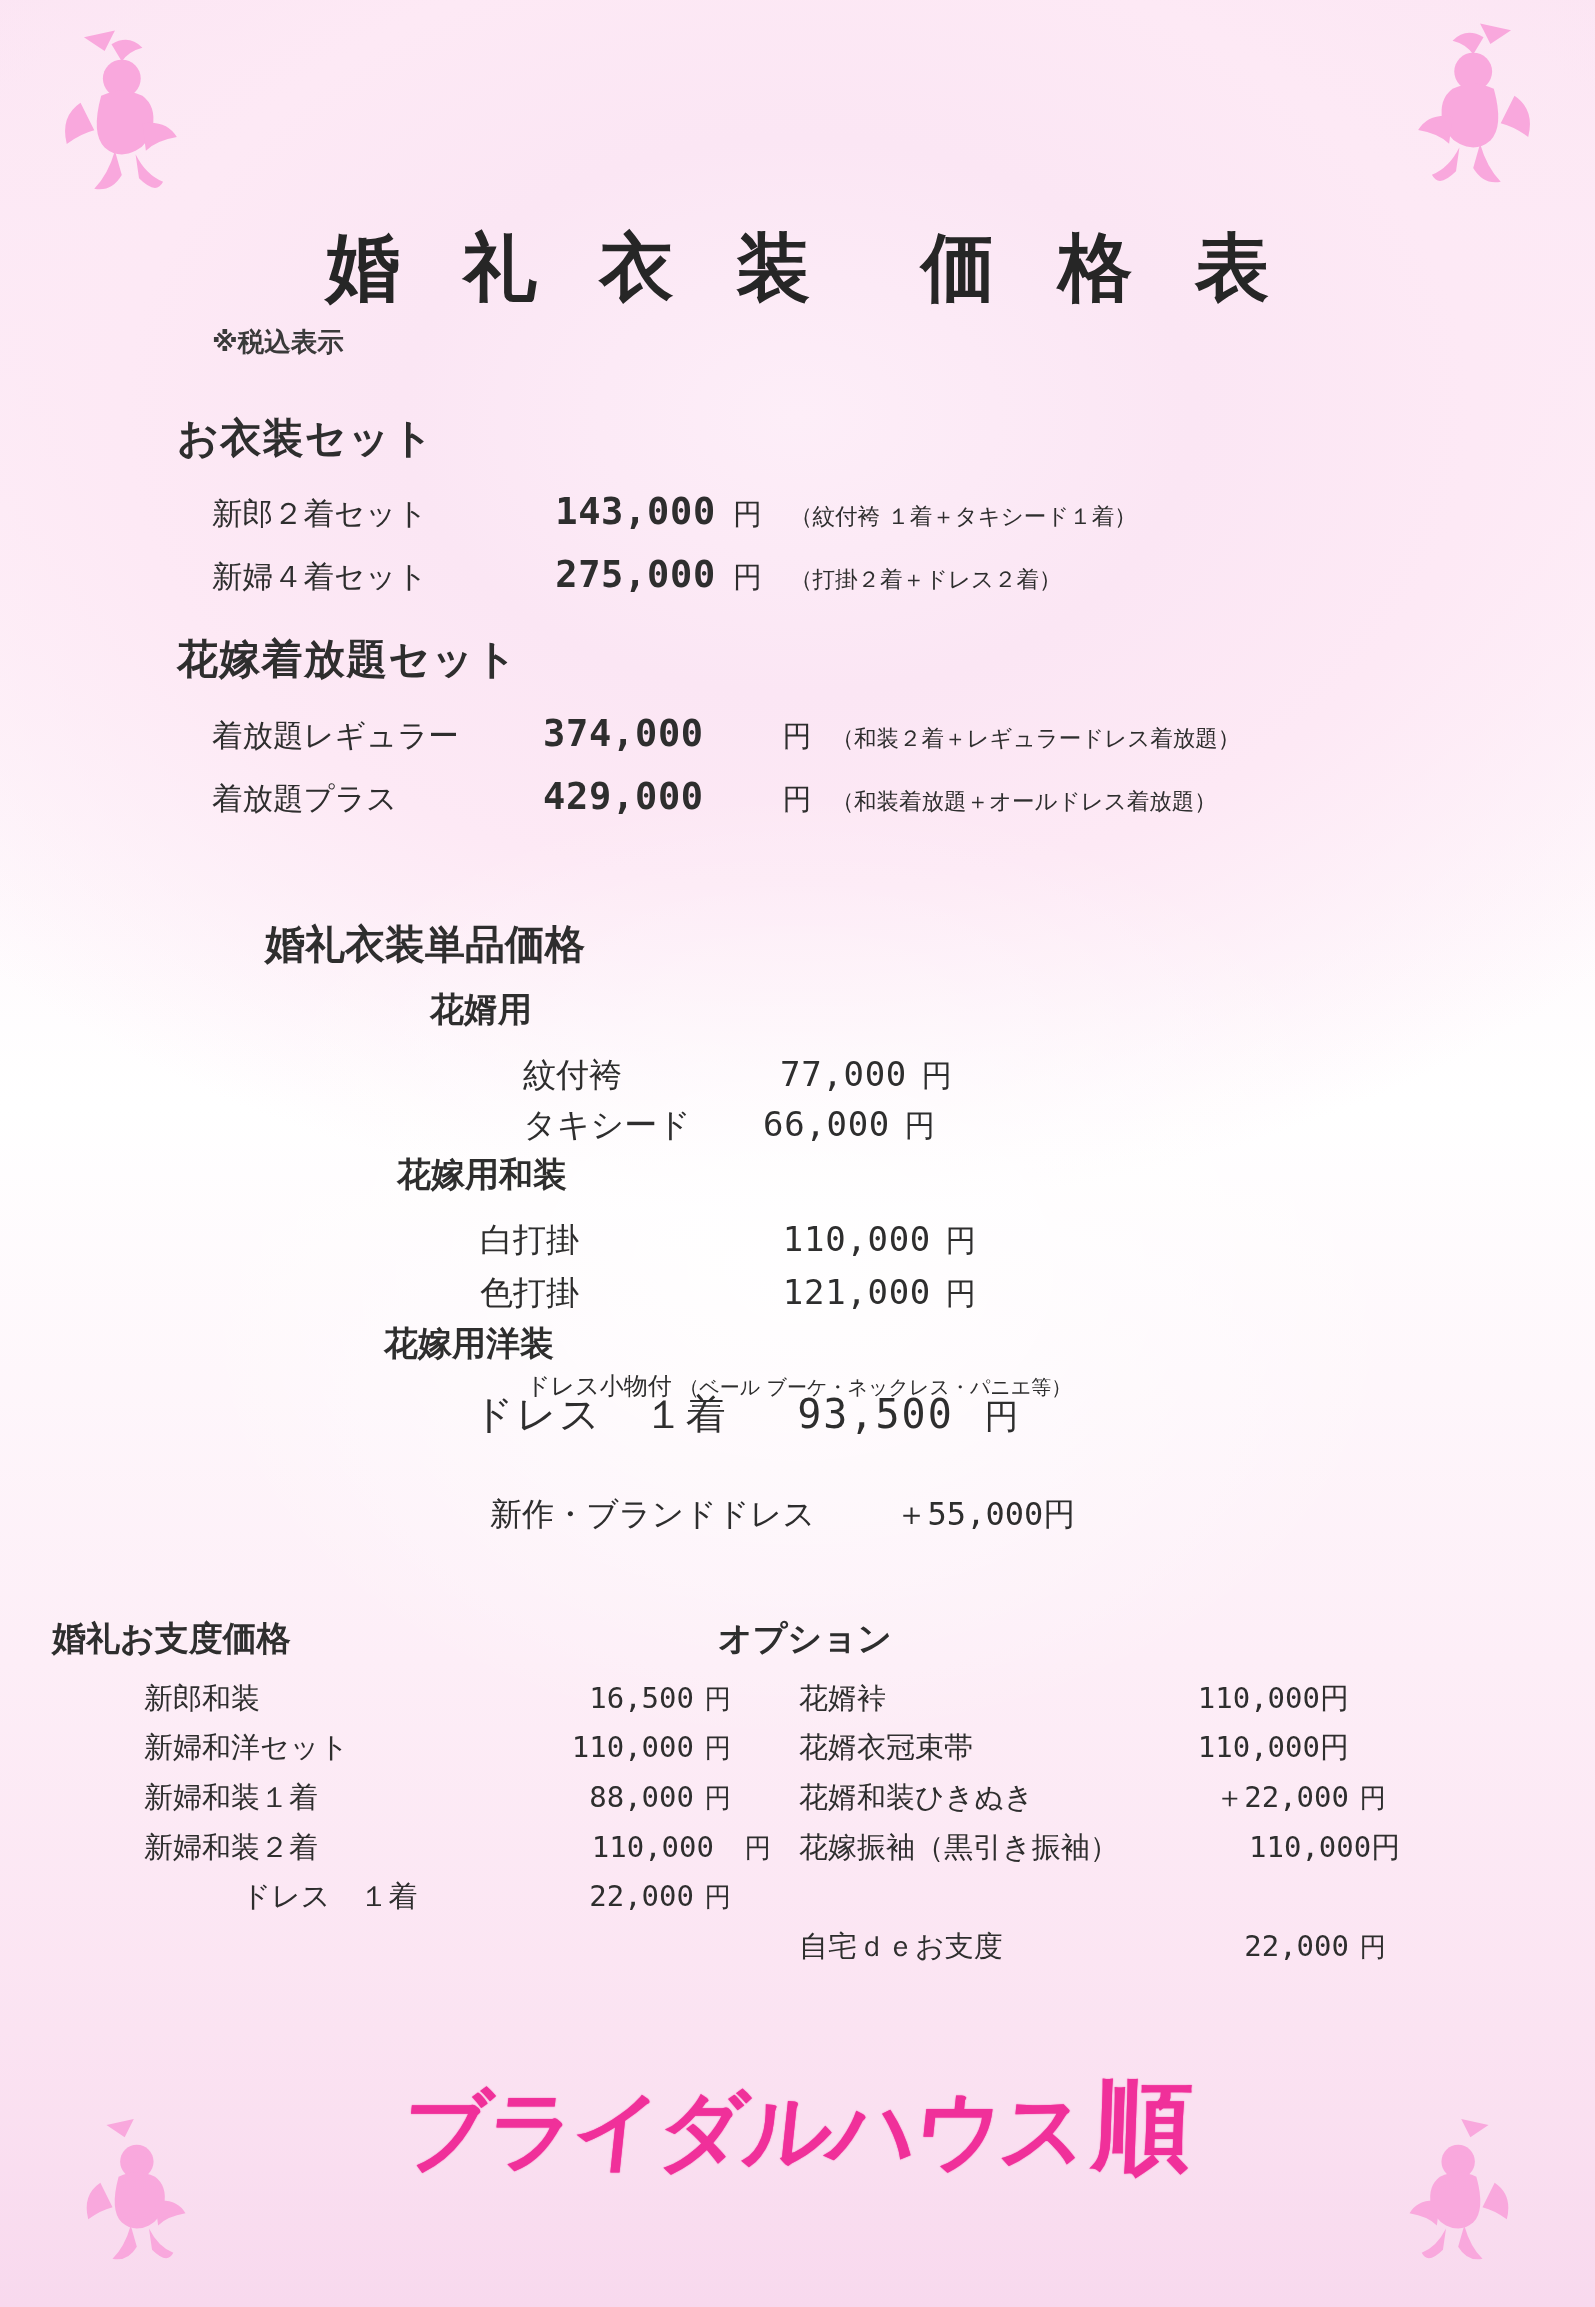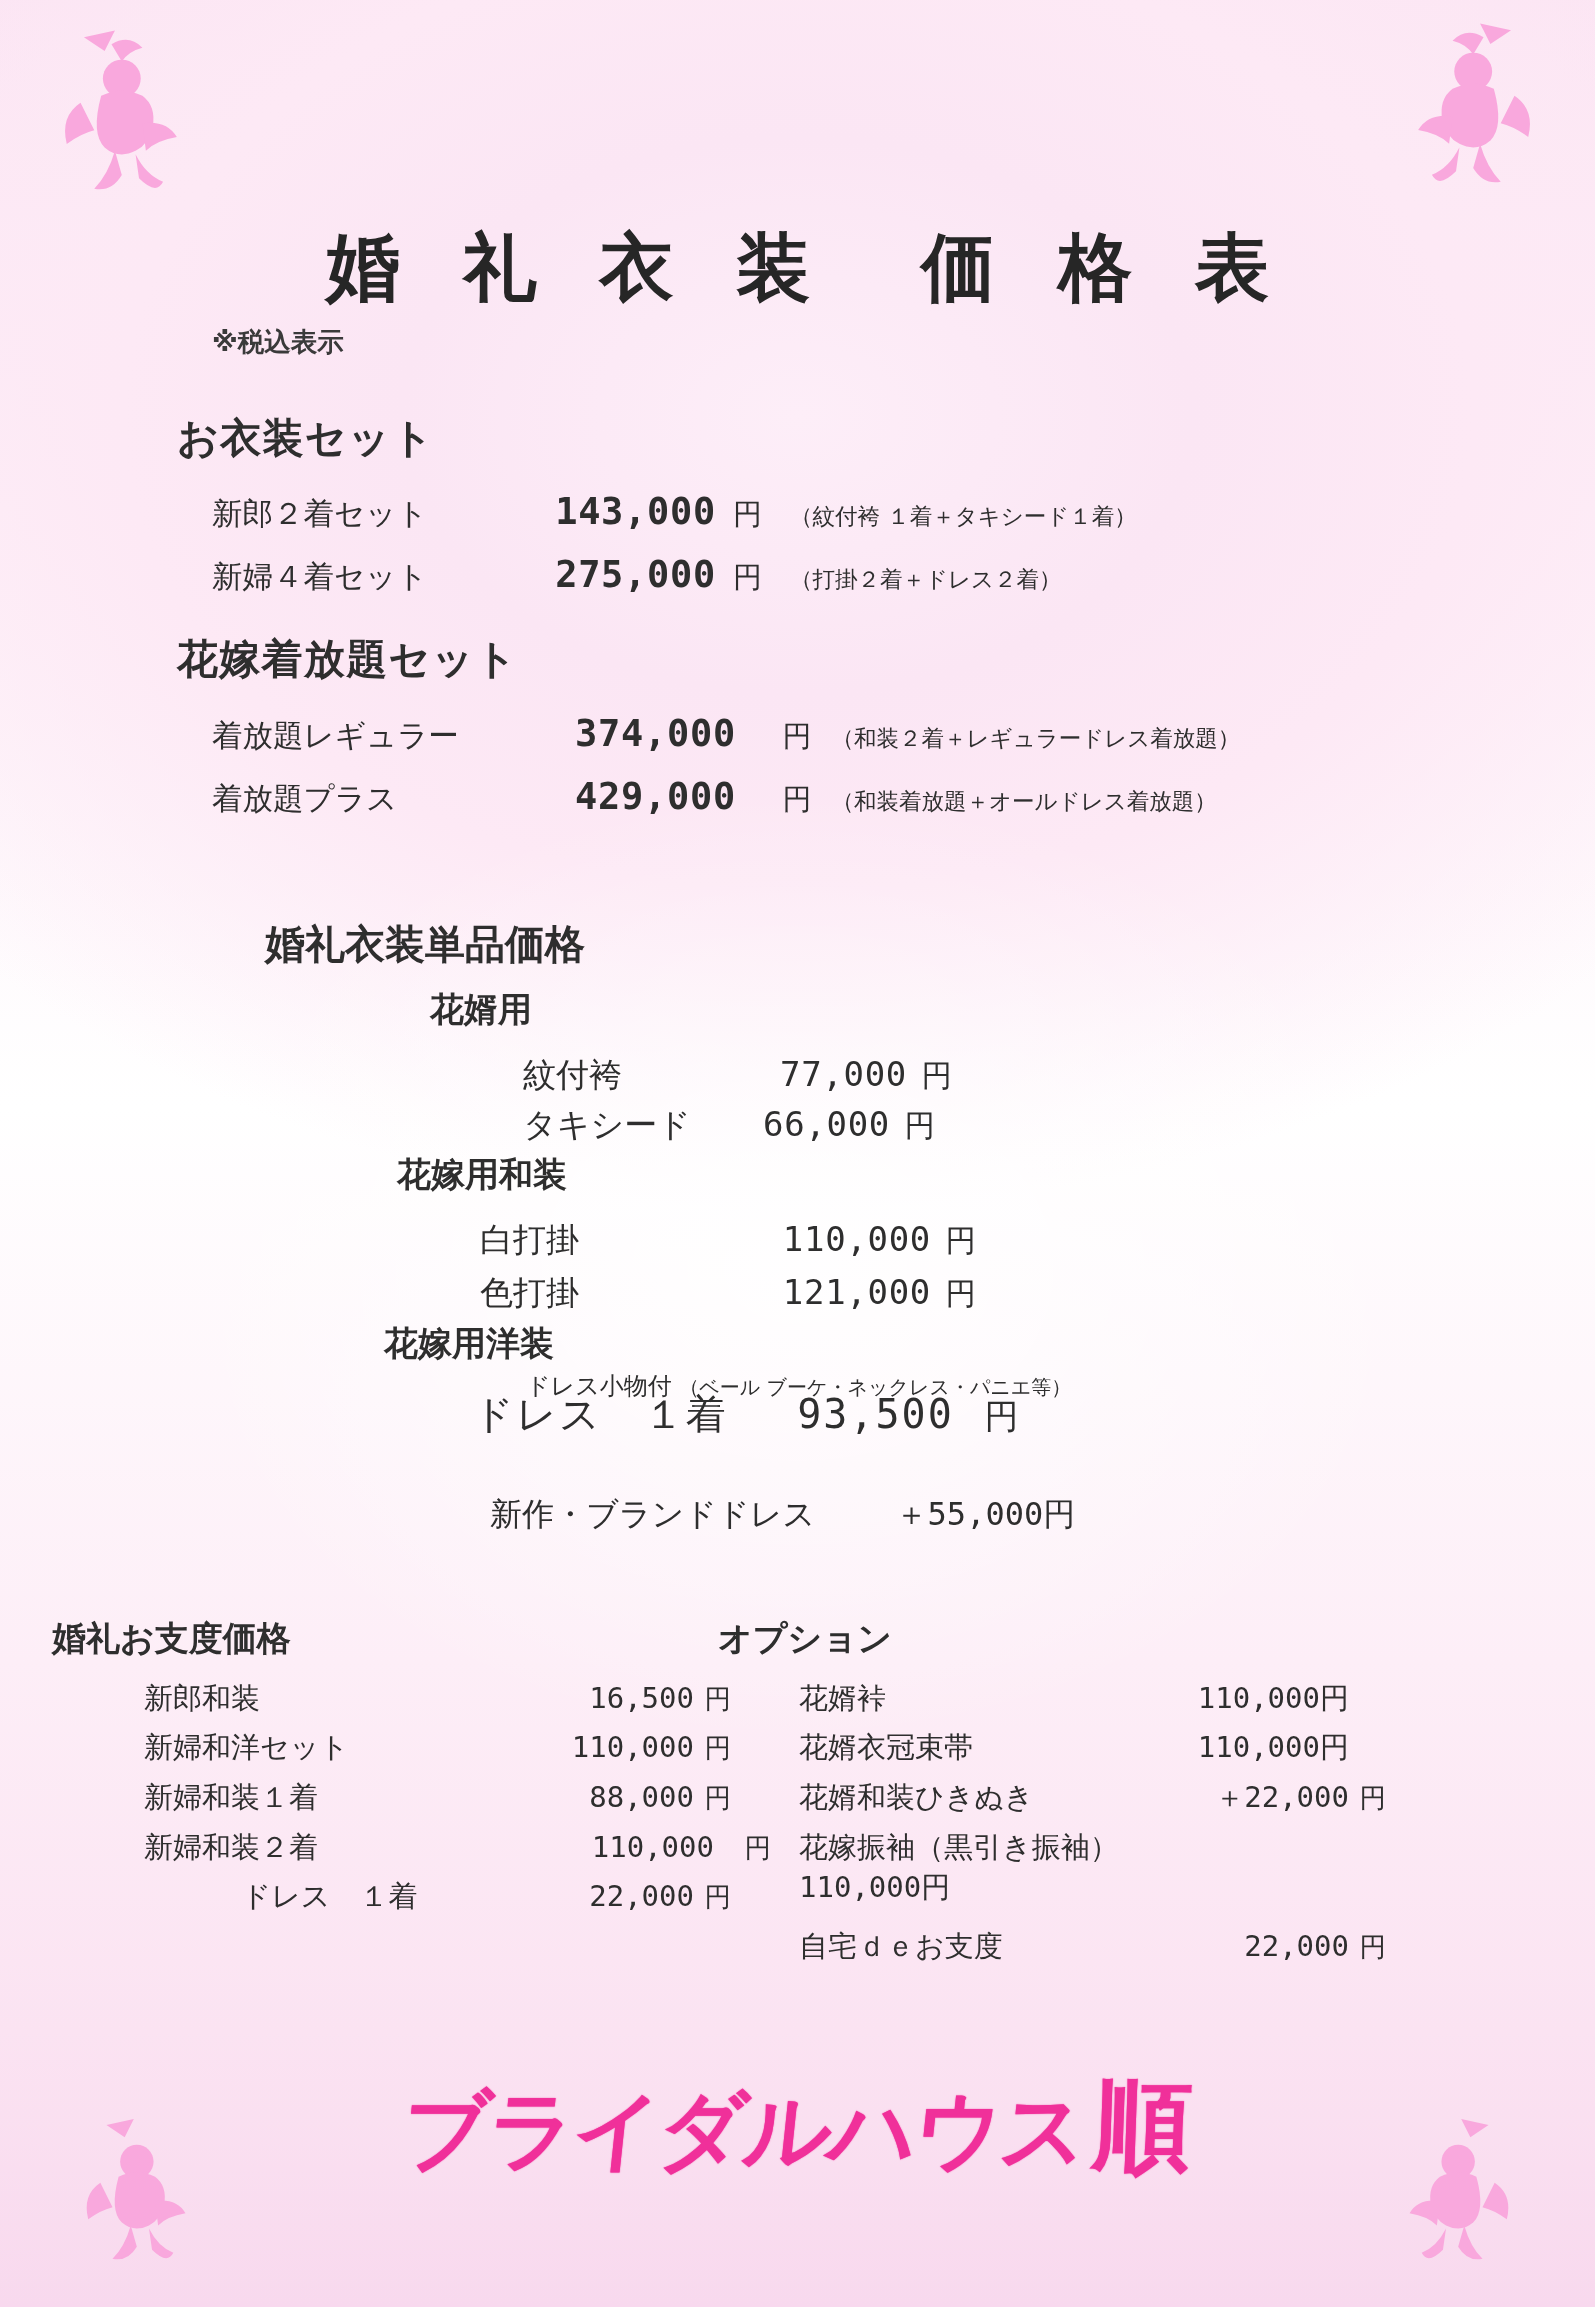"374,000" .g2 .num { text-align: center -> left }
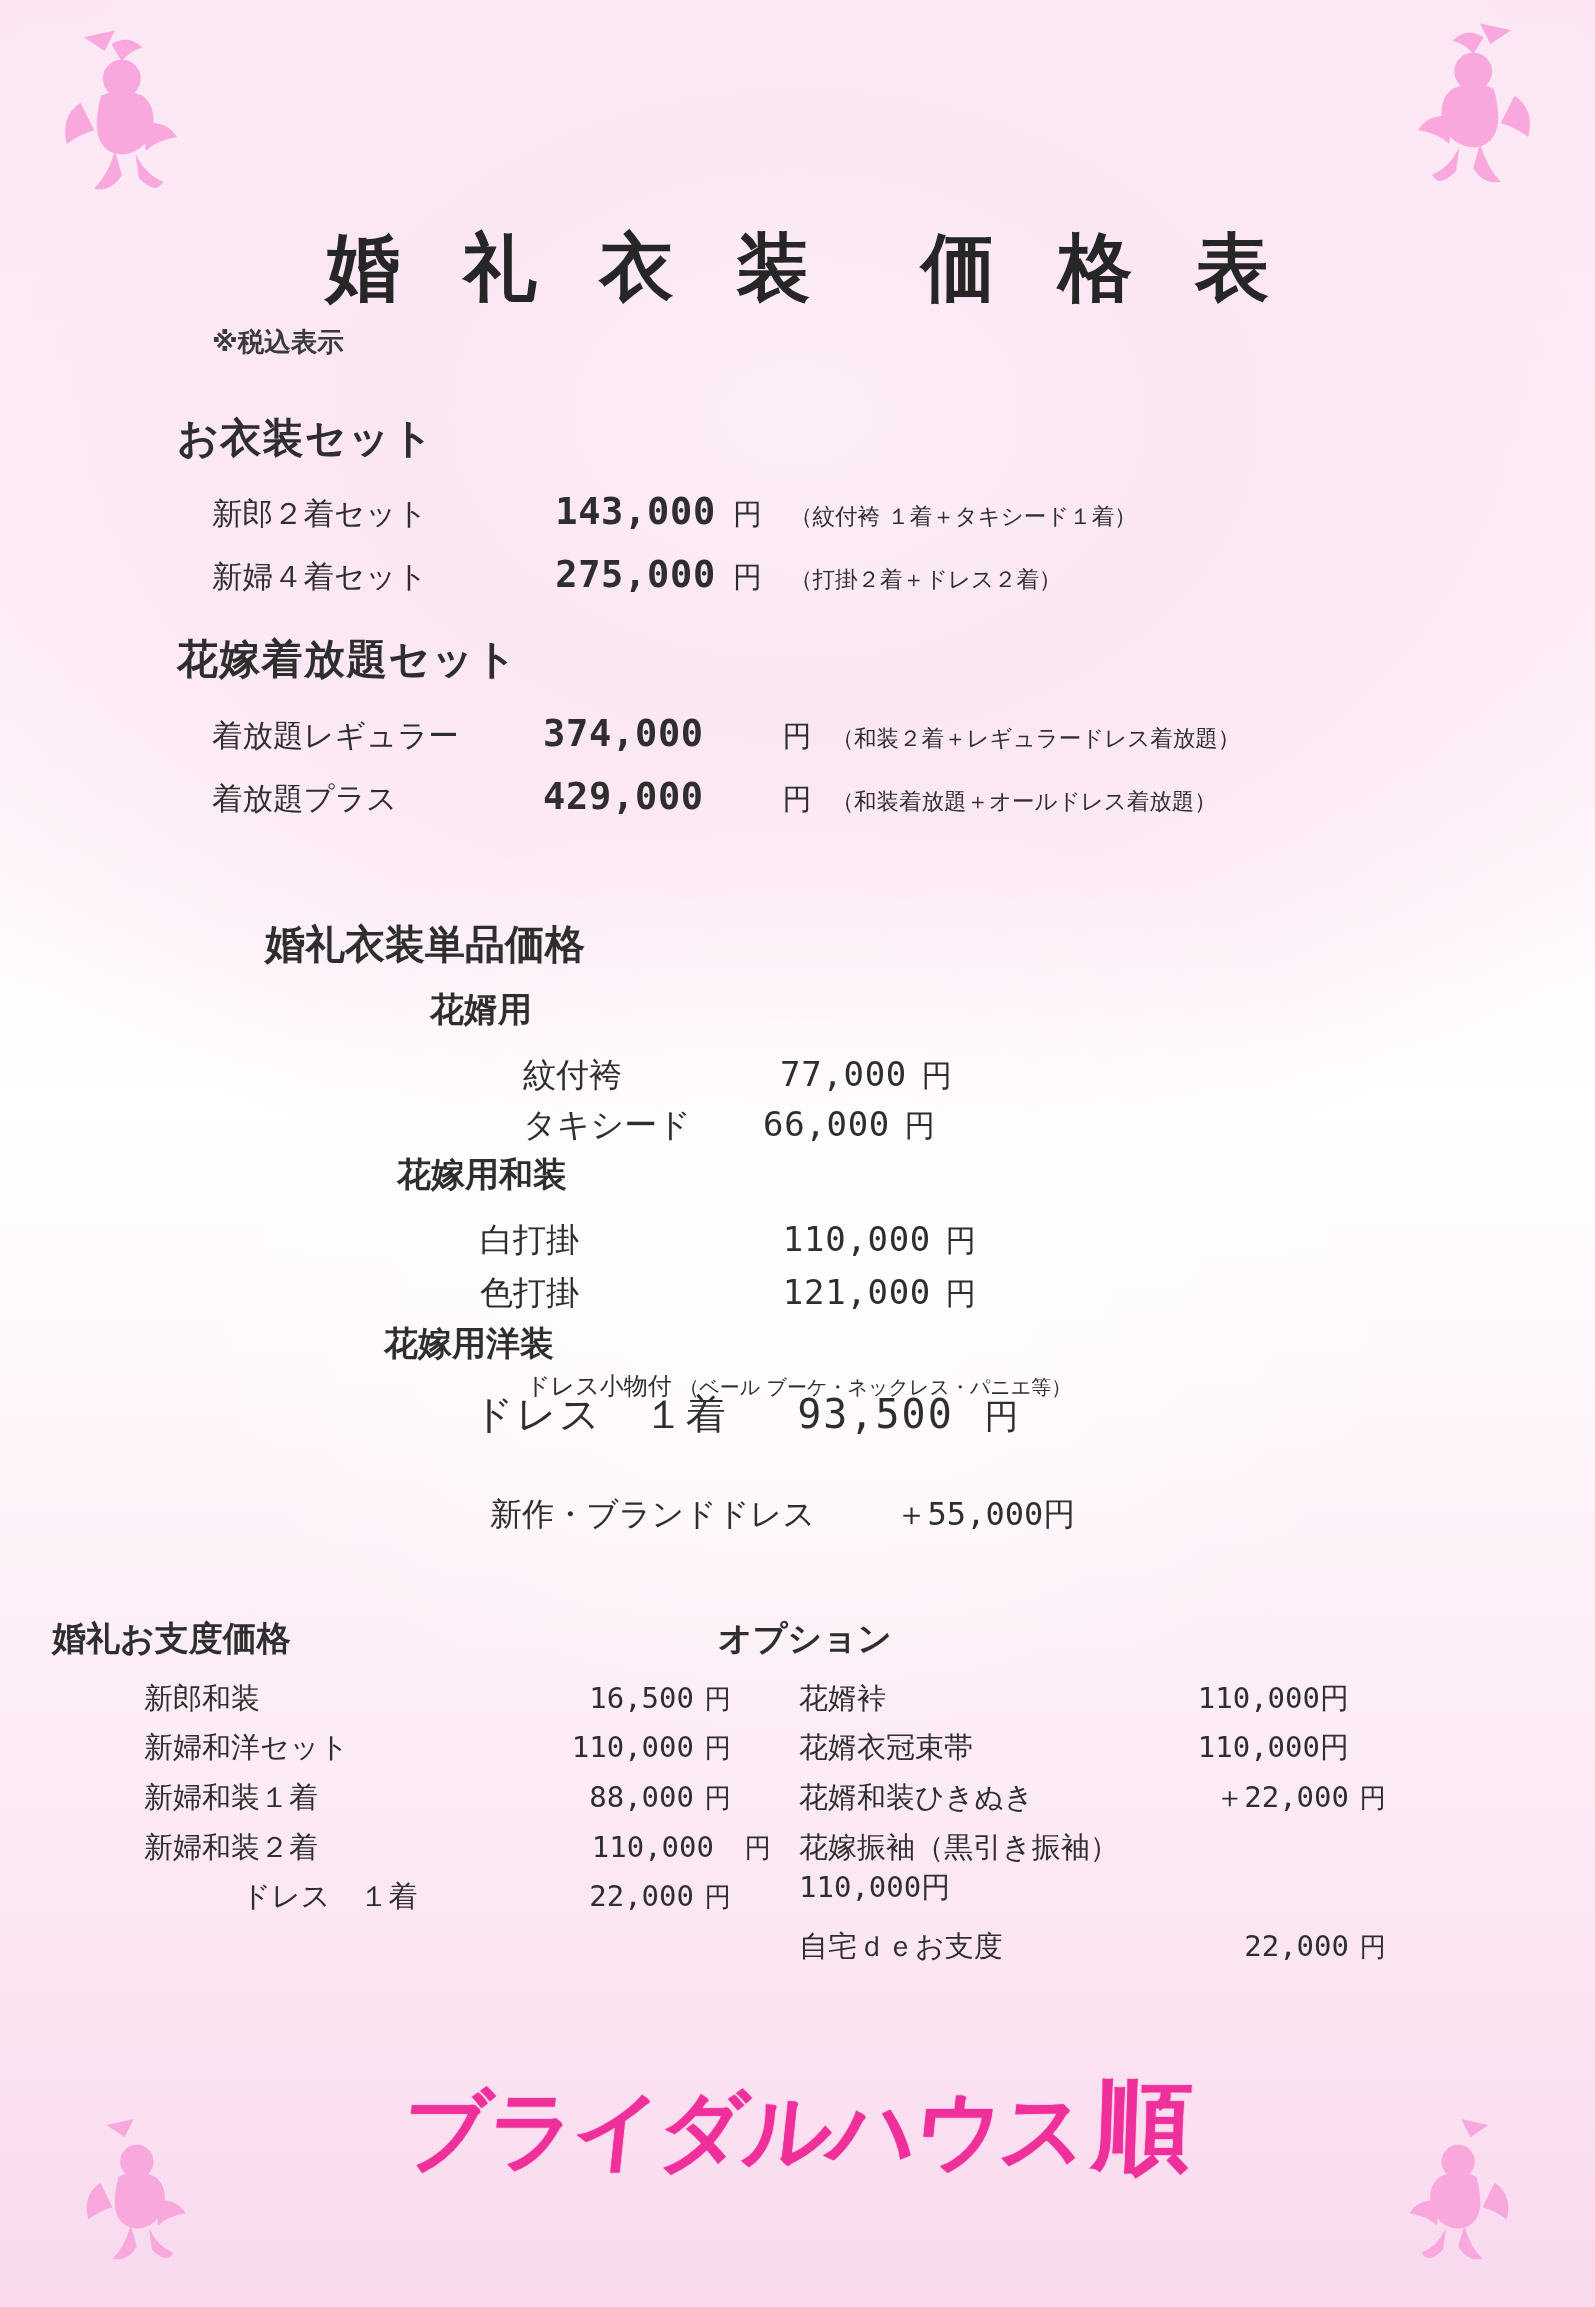"花嫁振袖（黒引き振袖）" div.brow { flex-direction: column -> none }
